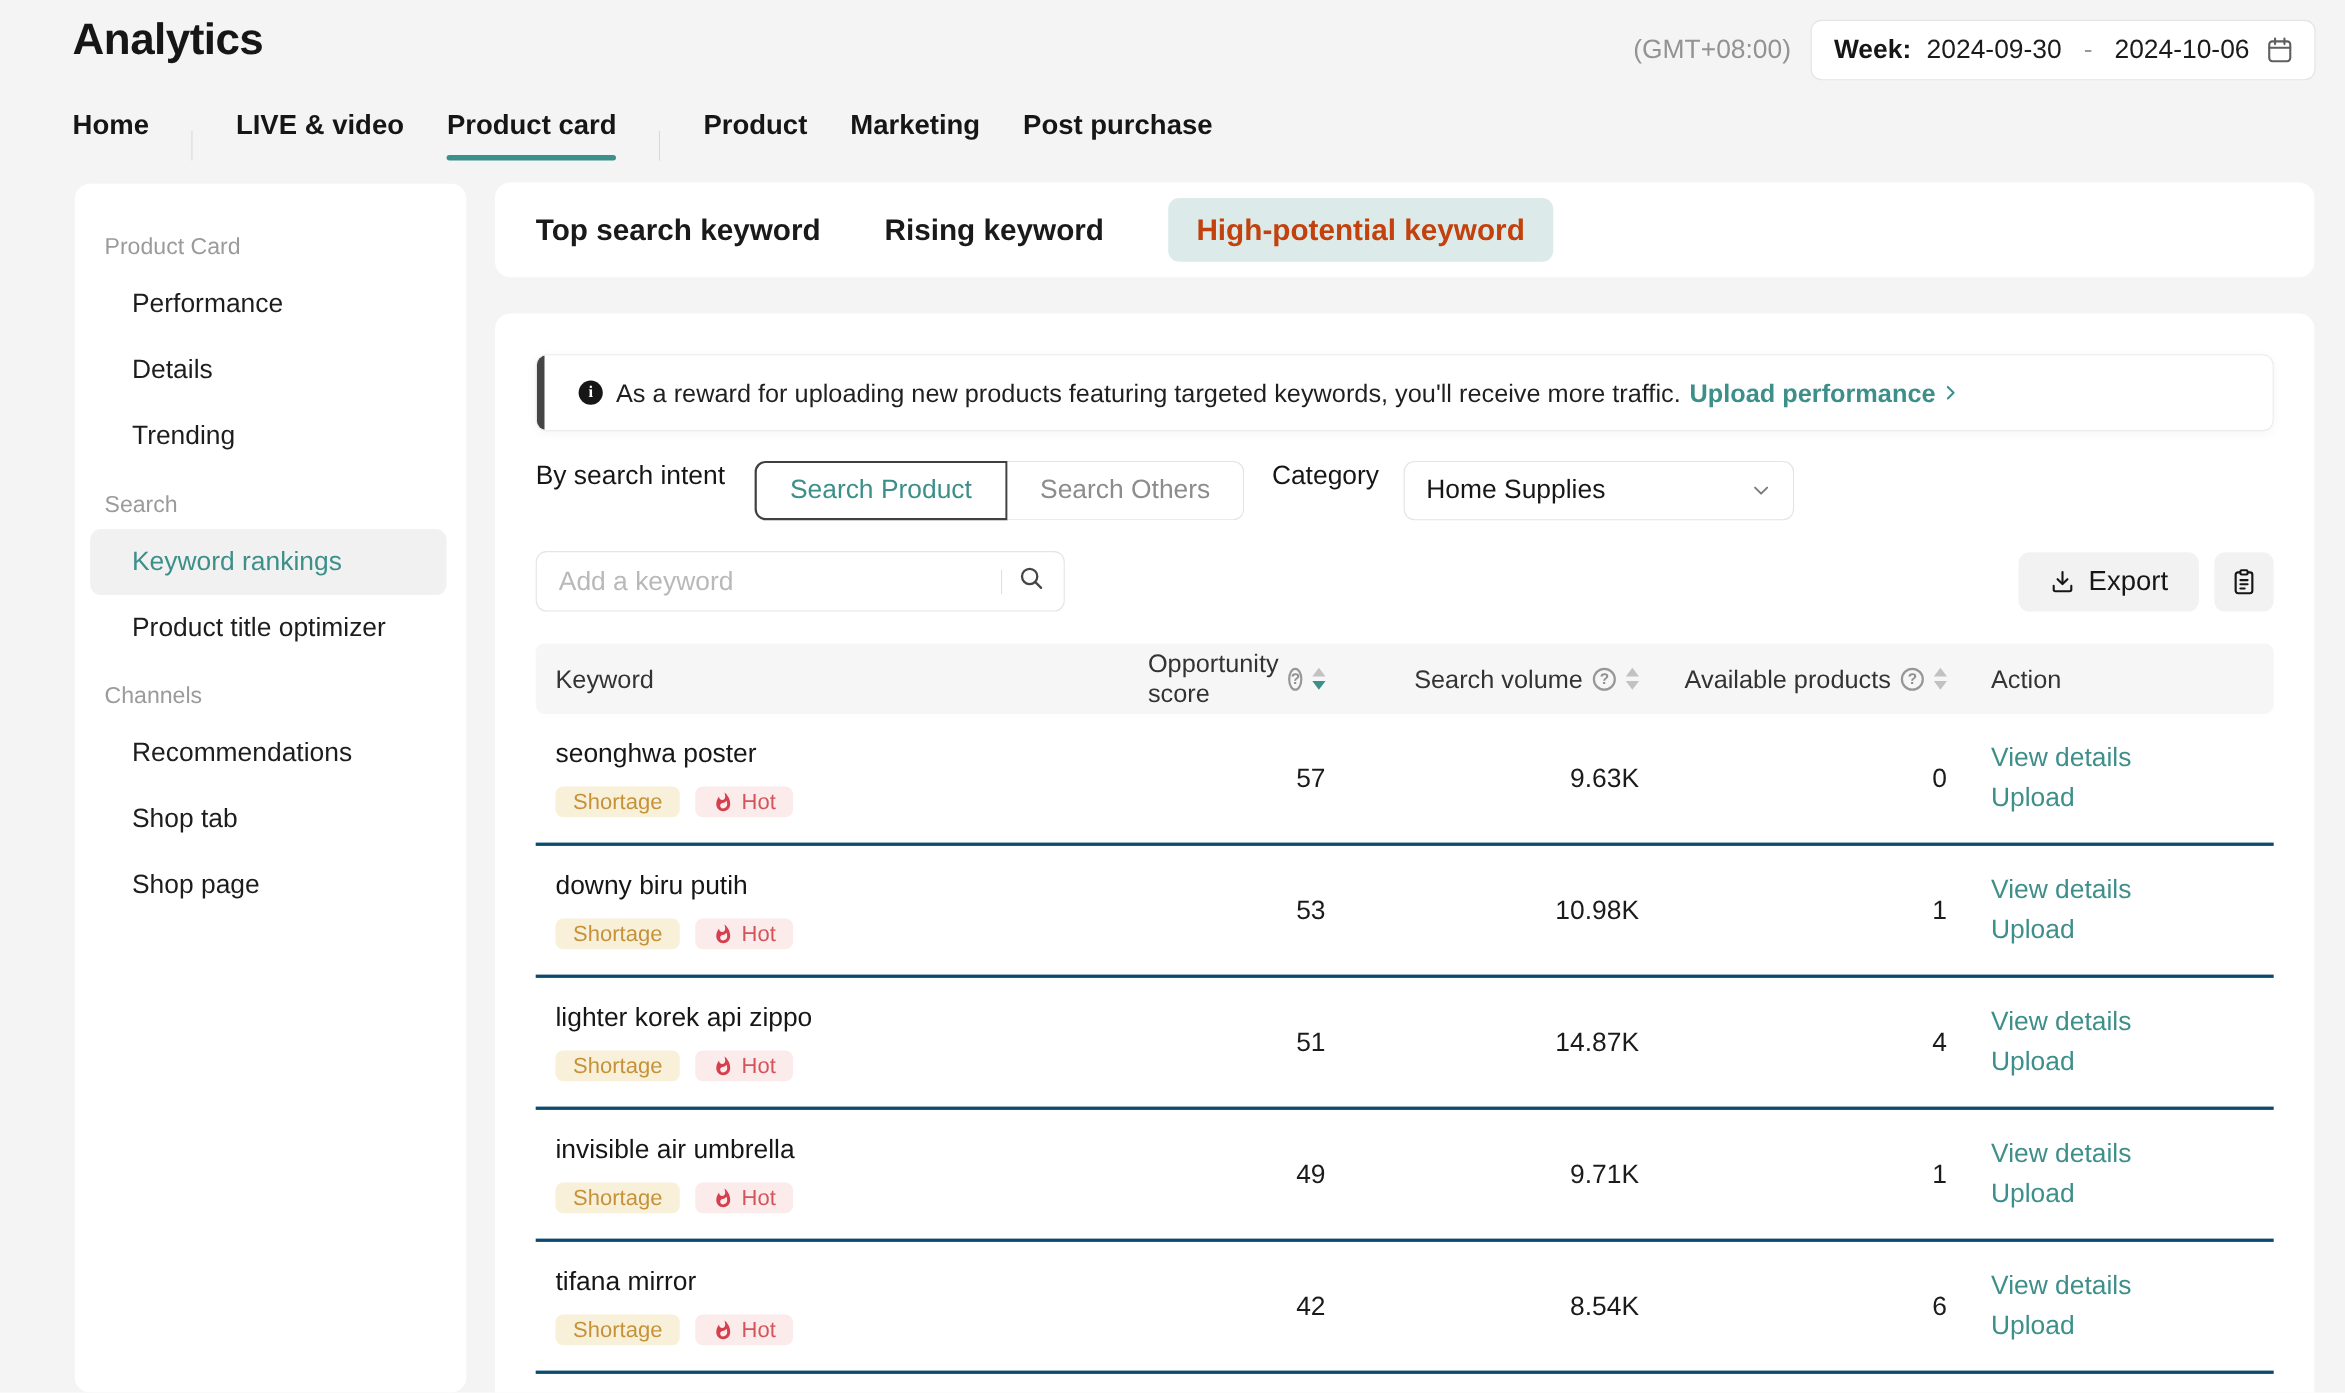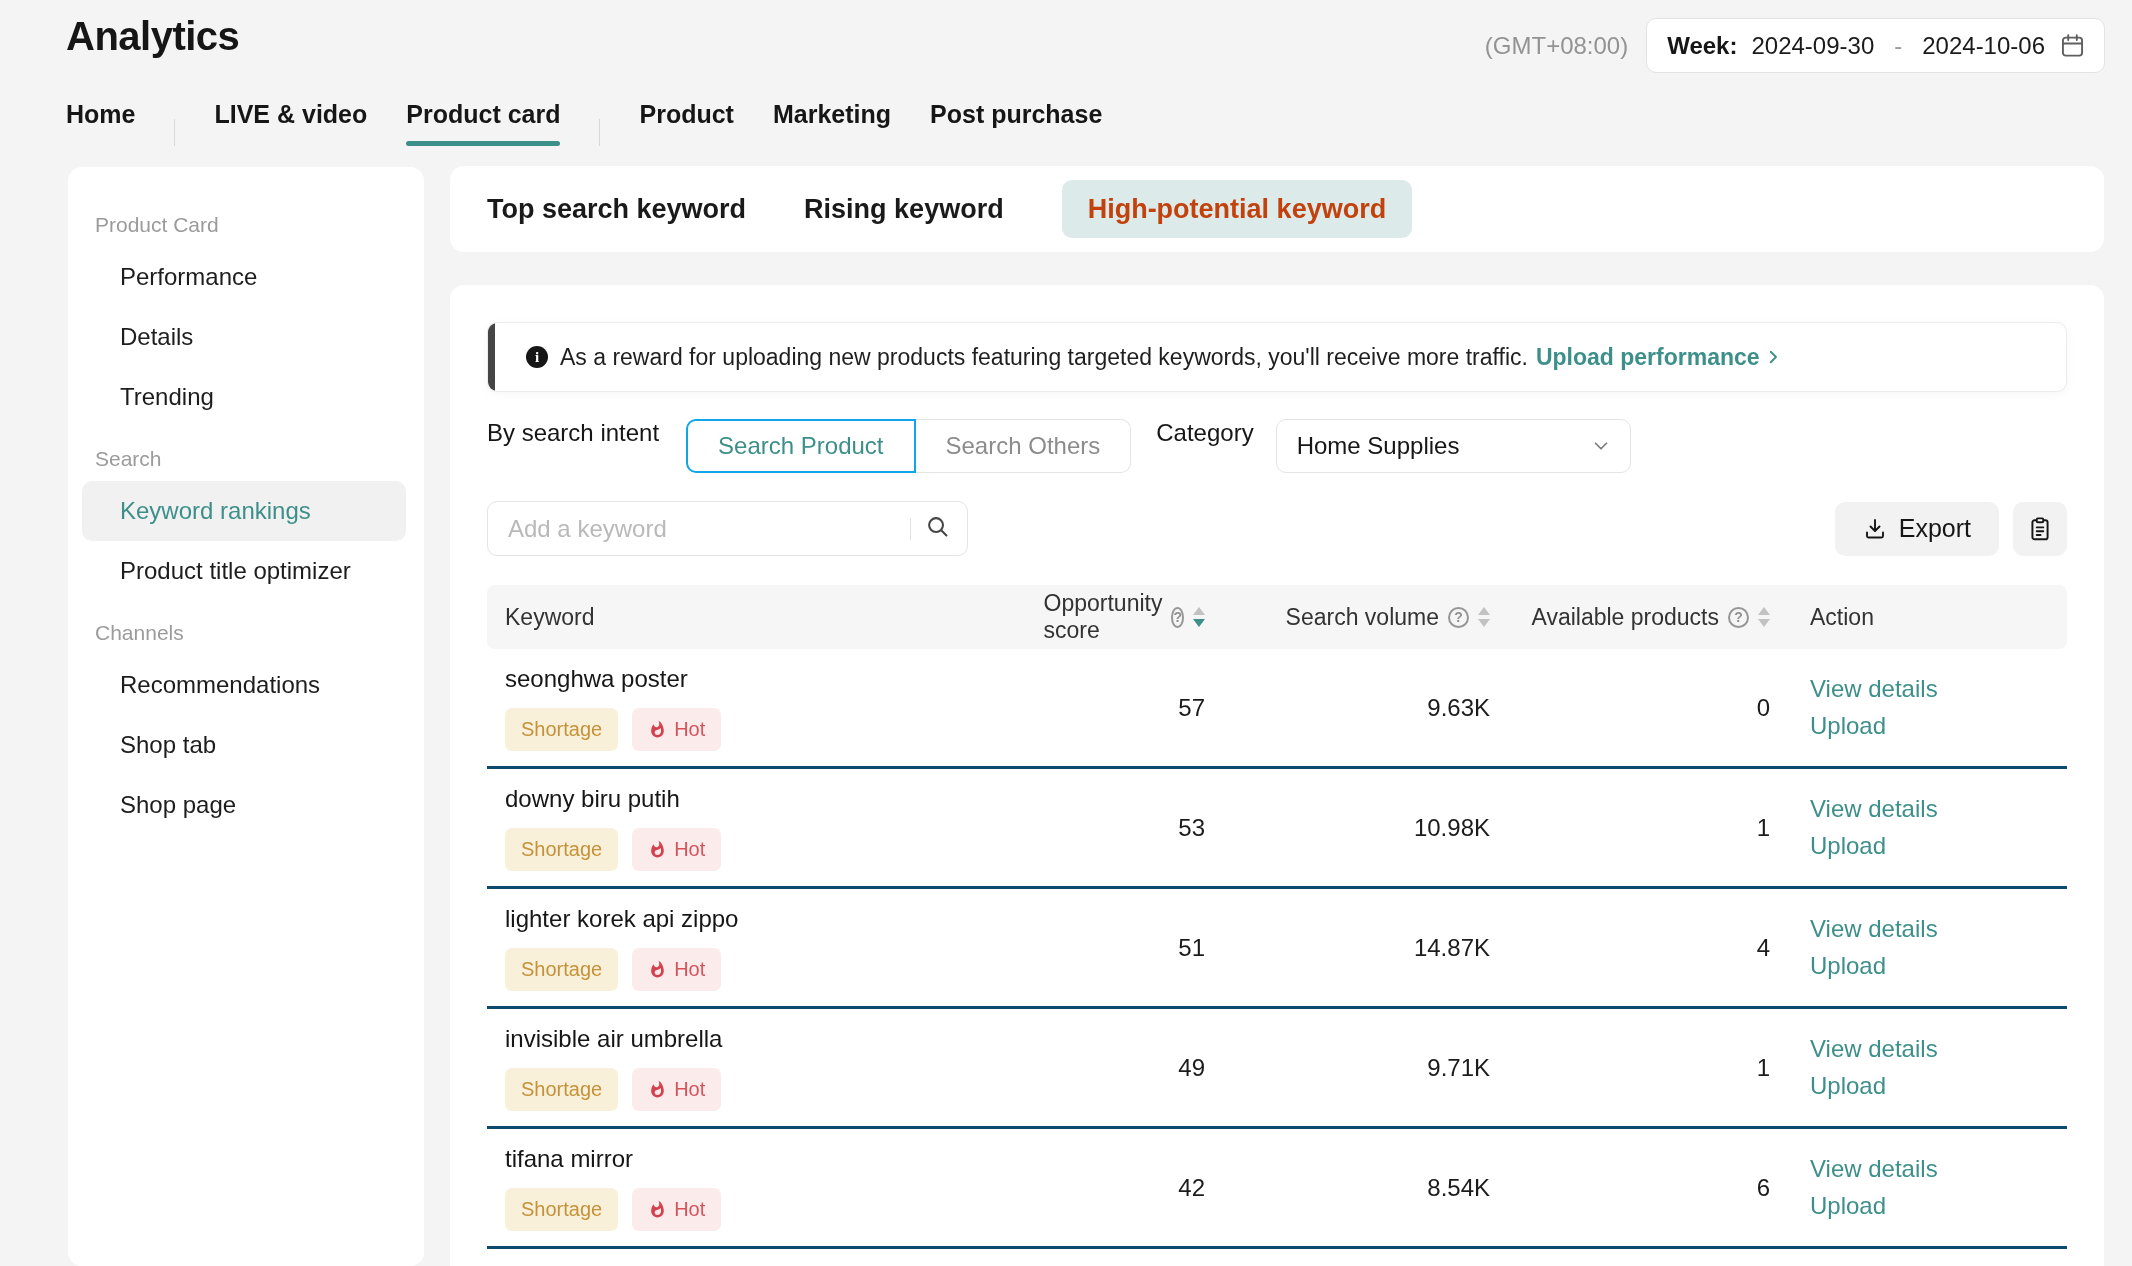"Search Product" .seg-btn.selected { border: 2px solid #0ea5e9 -> 2px solid #404040 }
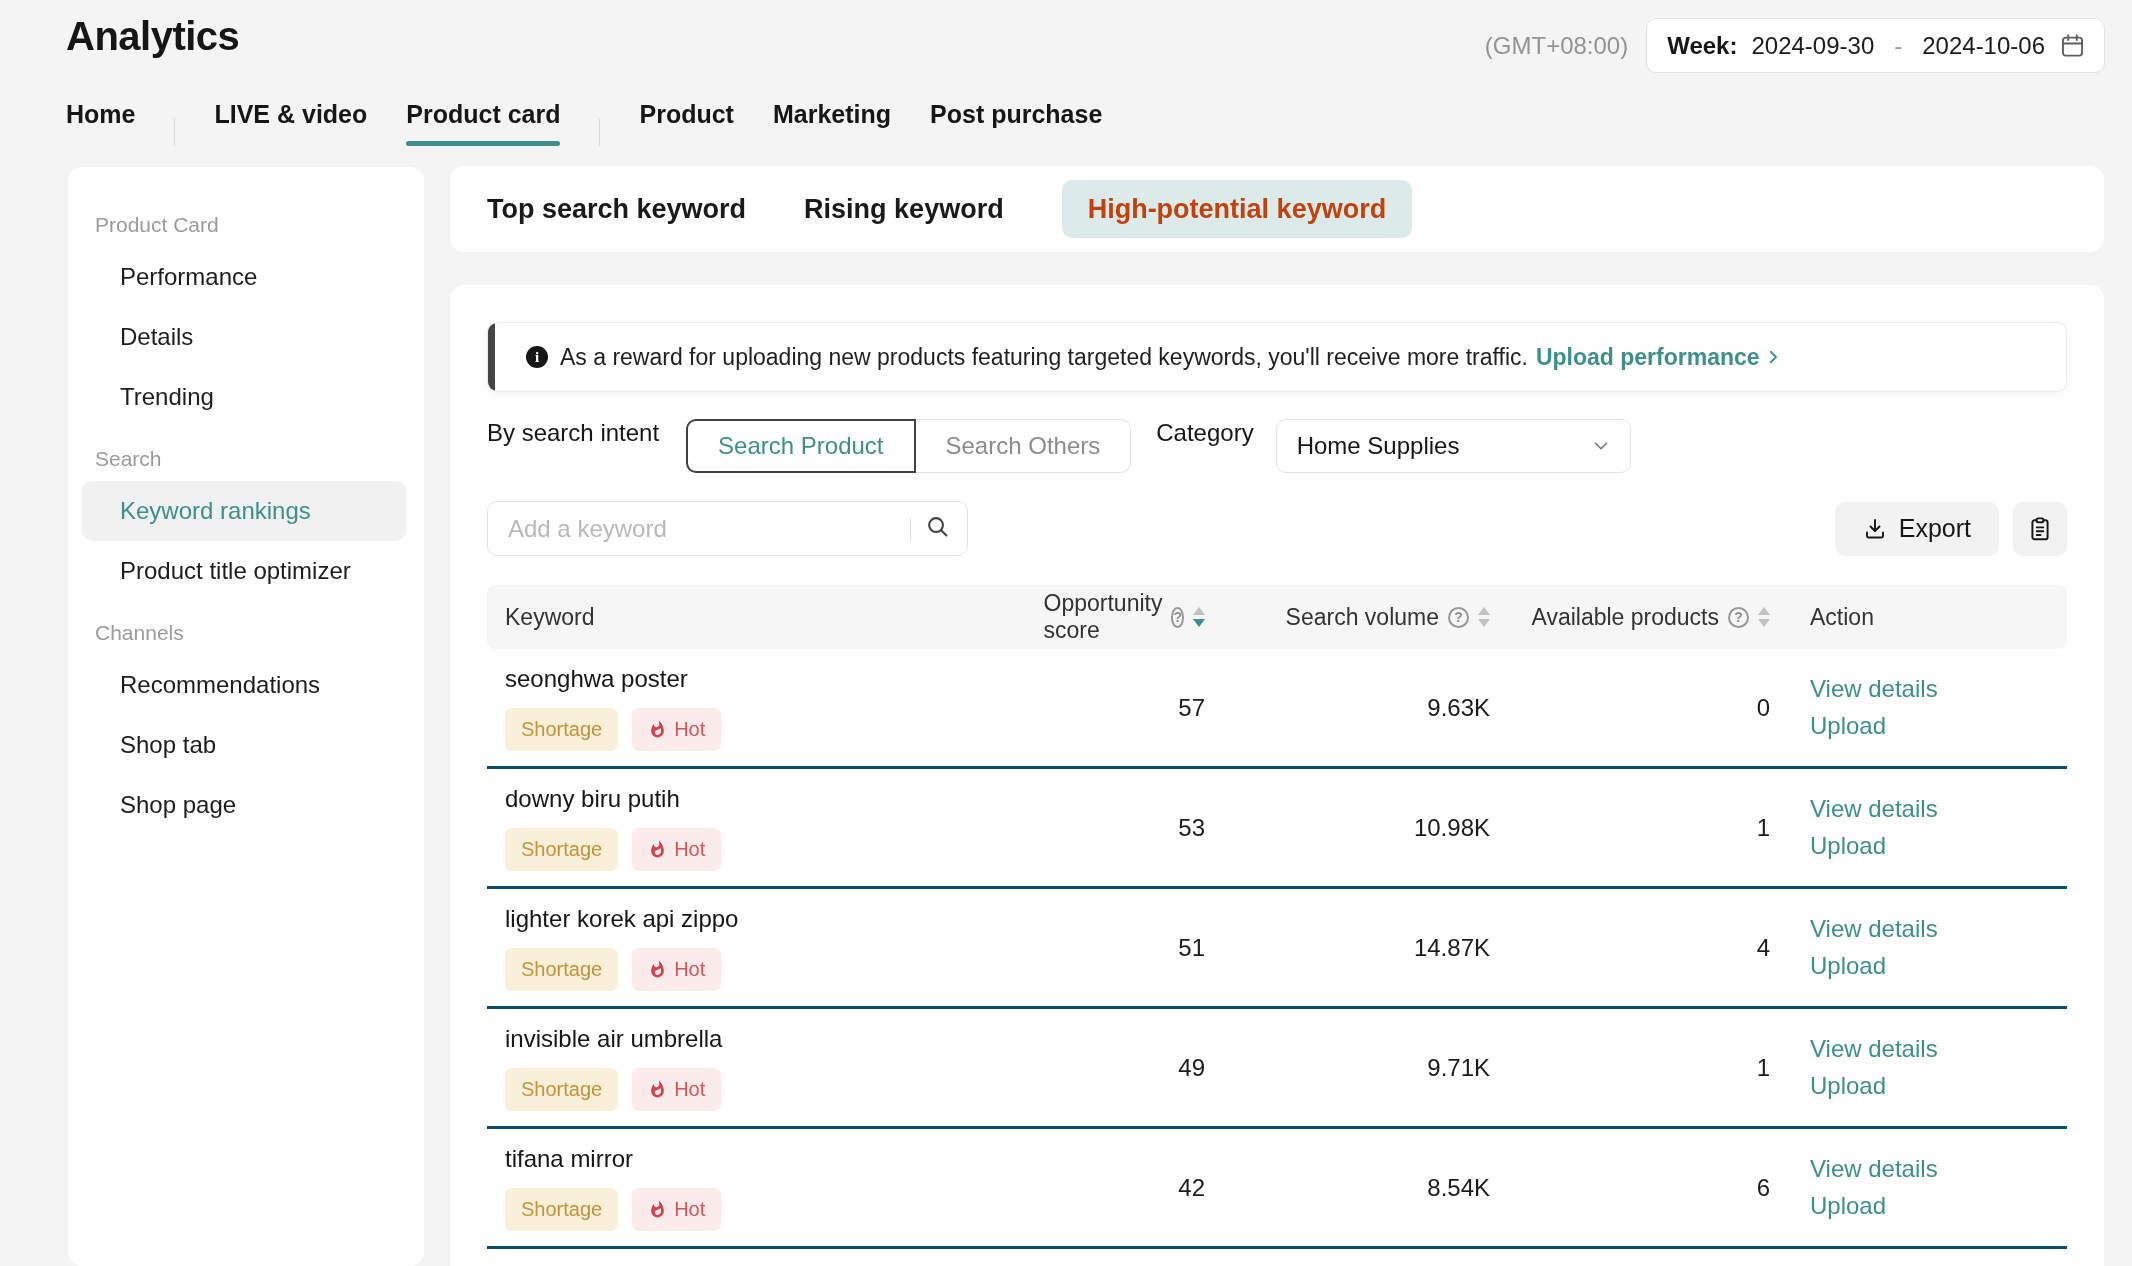"Shortage" .badge { height: 43px -> 28px }
